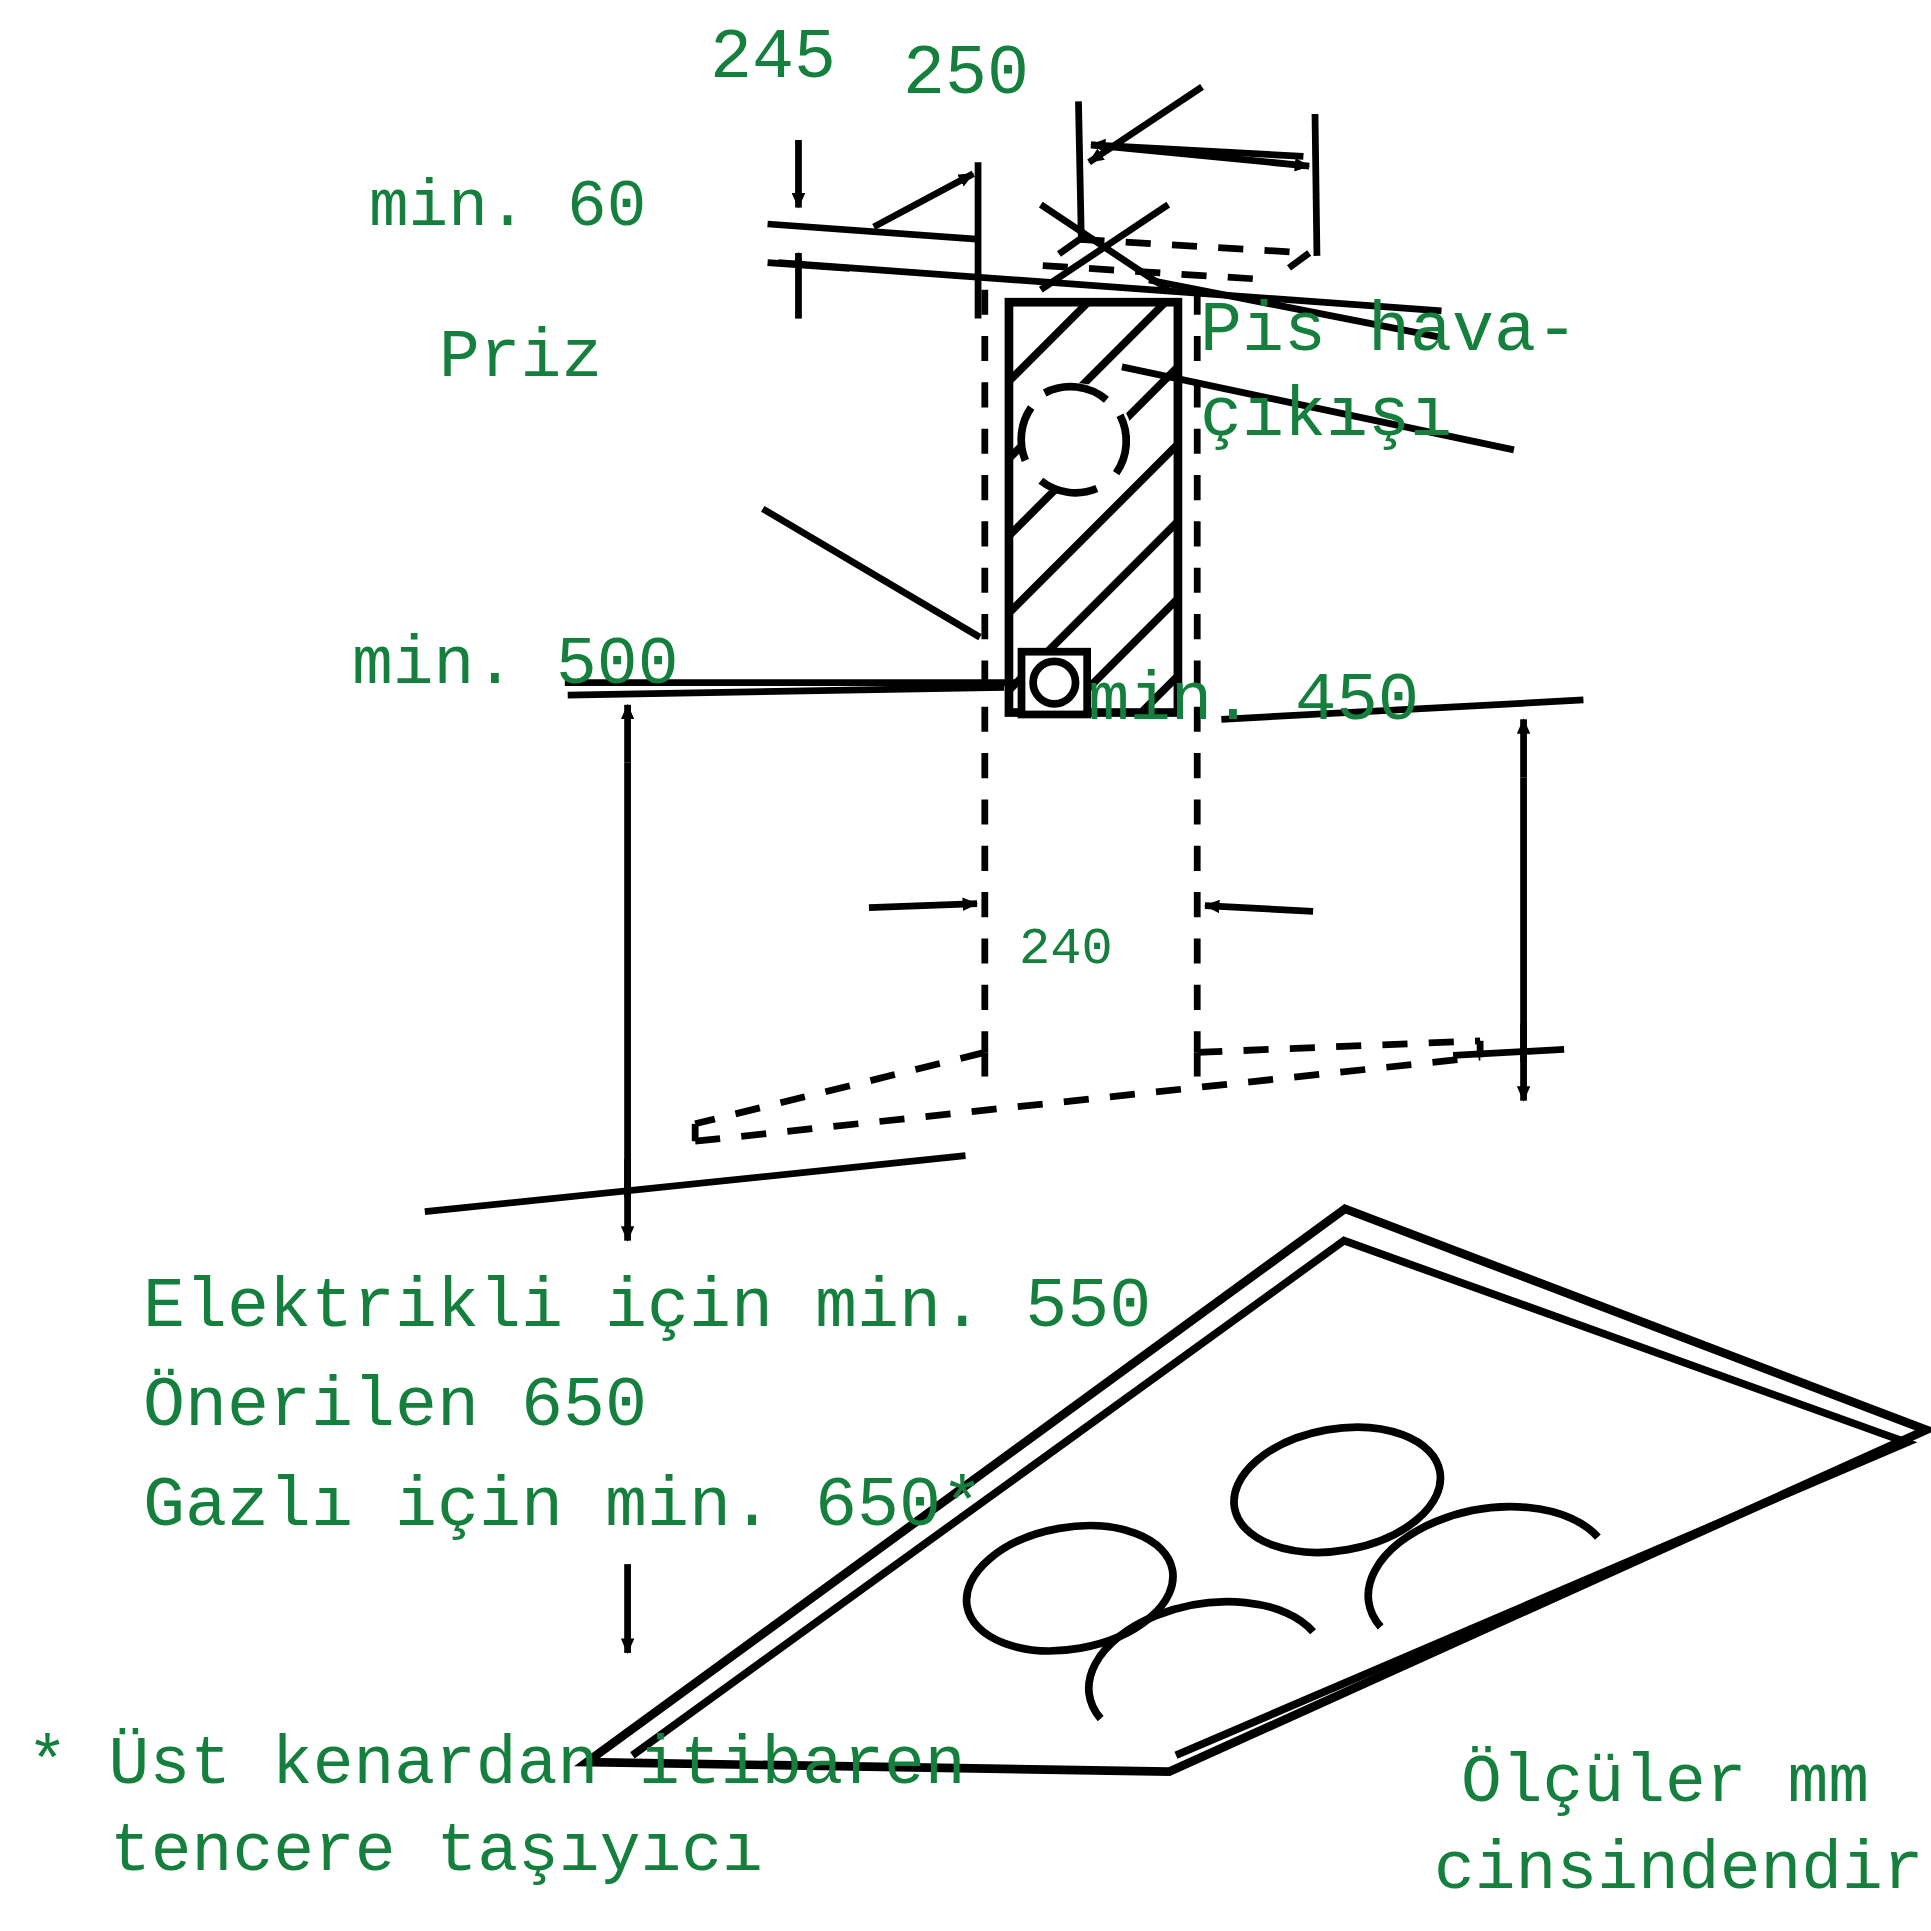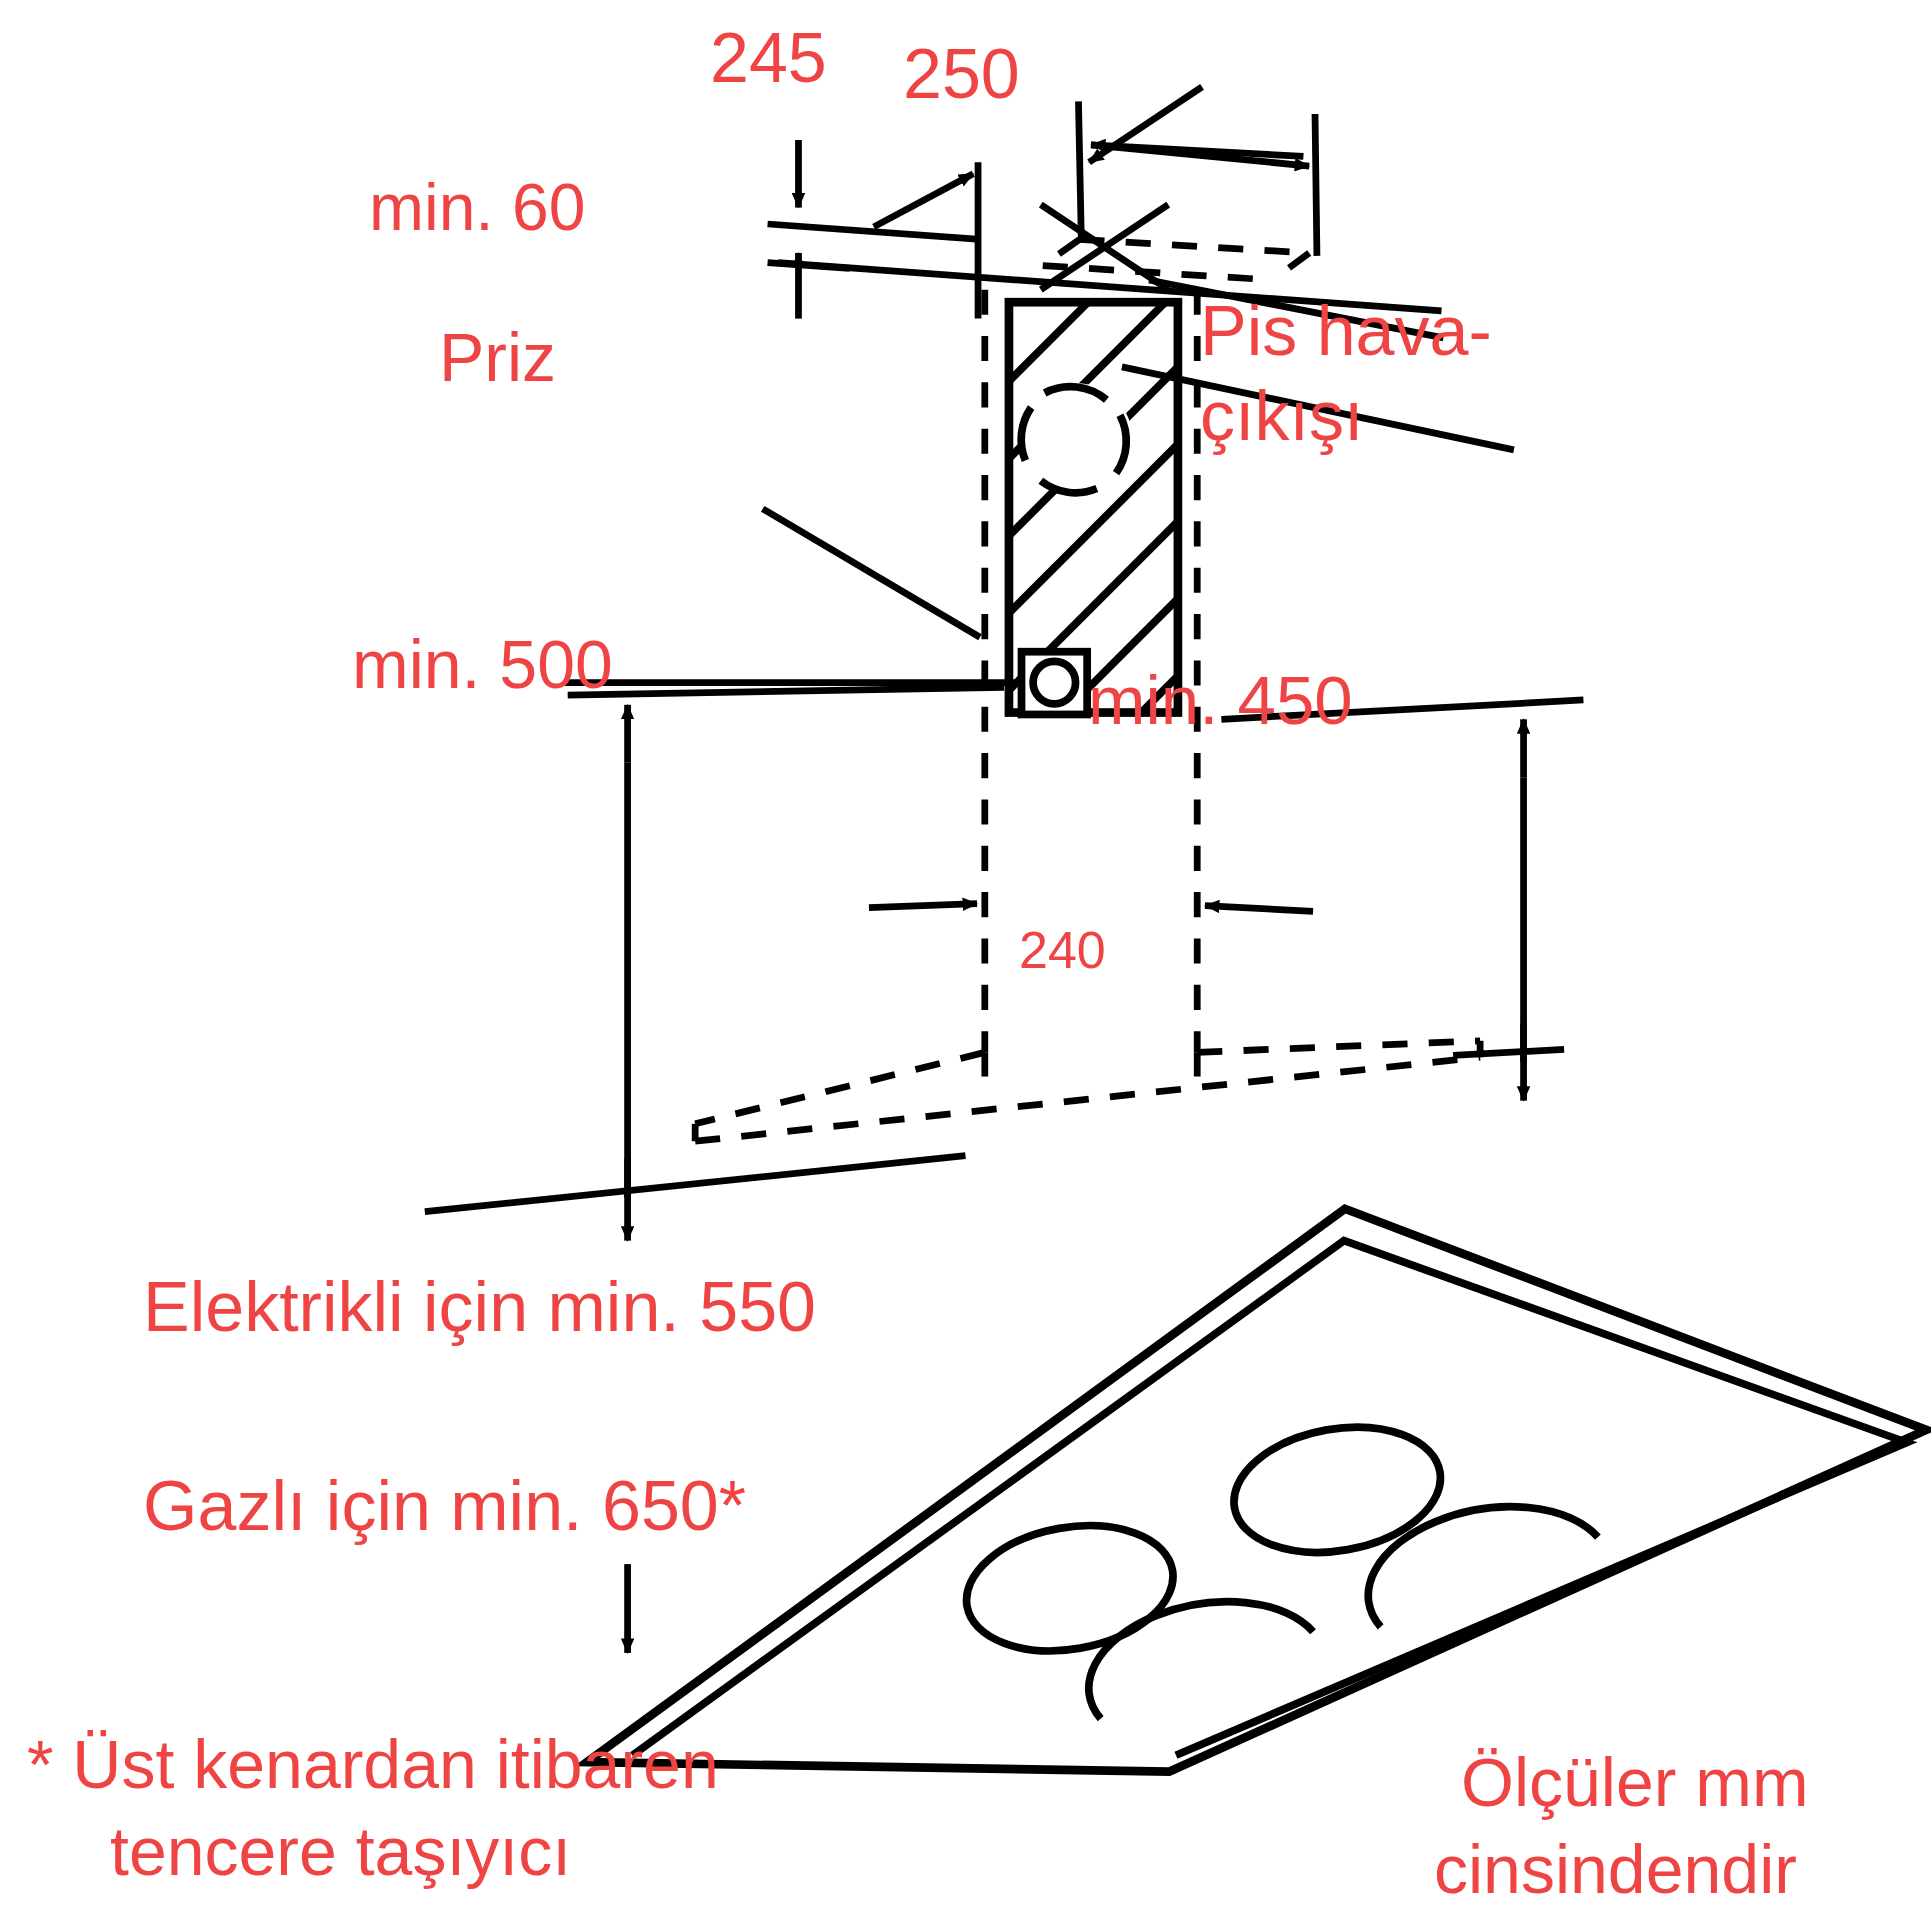"245" .lbl { color: #ef4444 -> #15803d; font-family: Liberation Sans, sans-serif -> Liberation Mono, monospace }
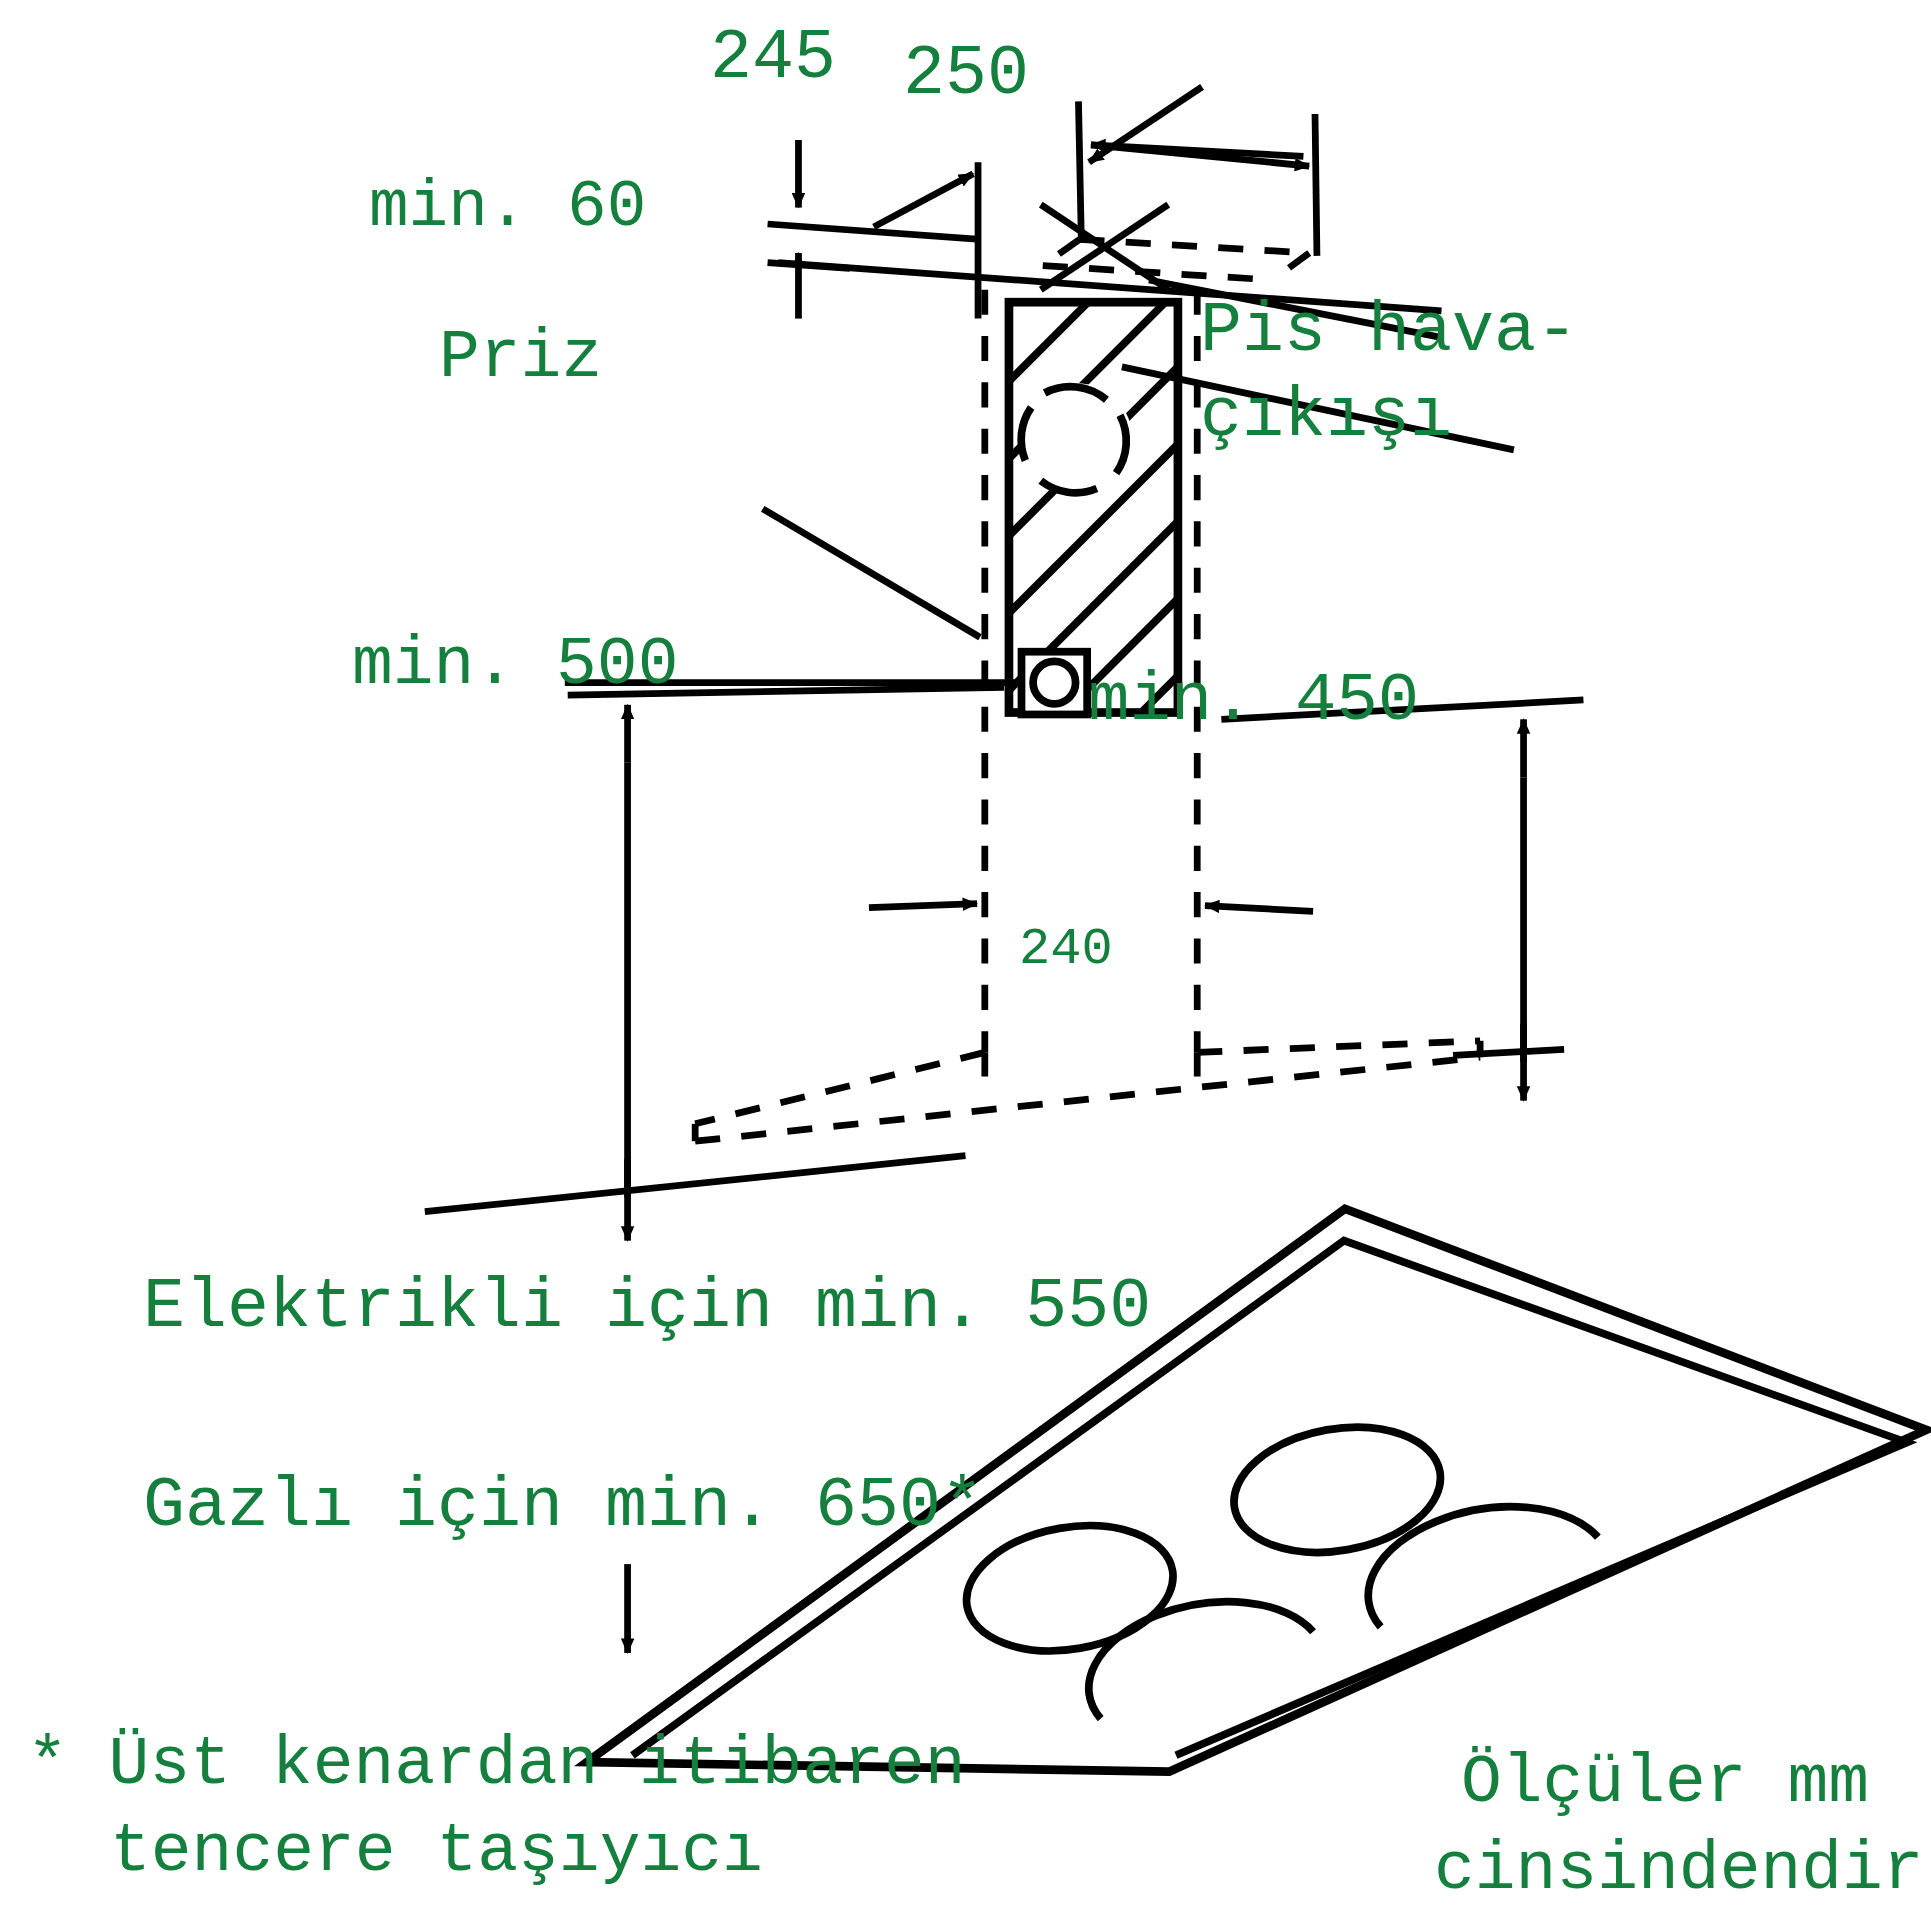"Önerilen 650" div.lbl { html: none -> <div>Önerilen 650</div> }
